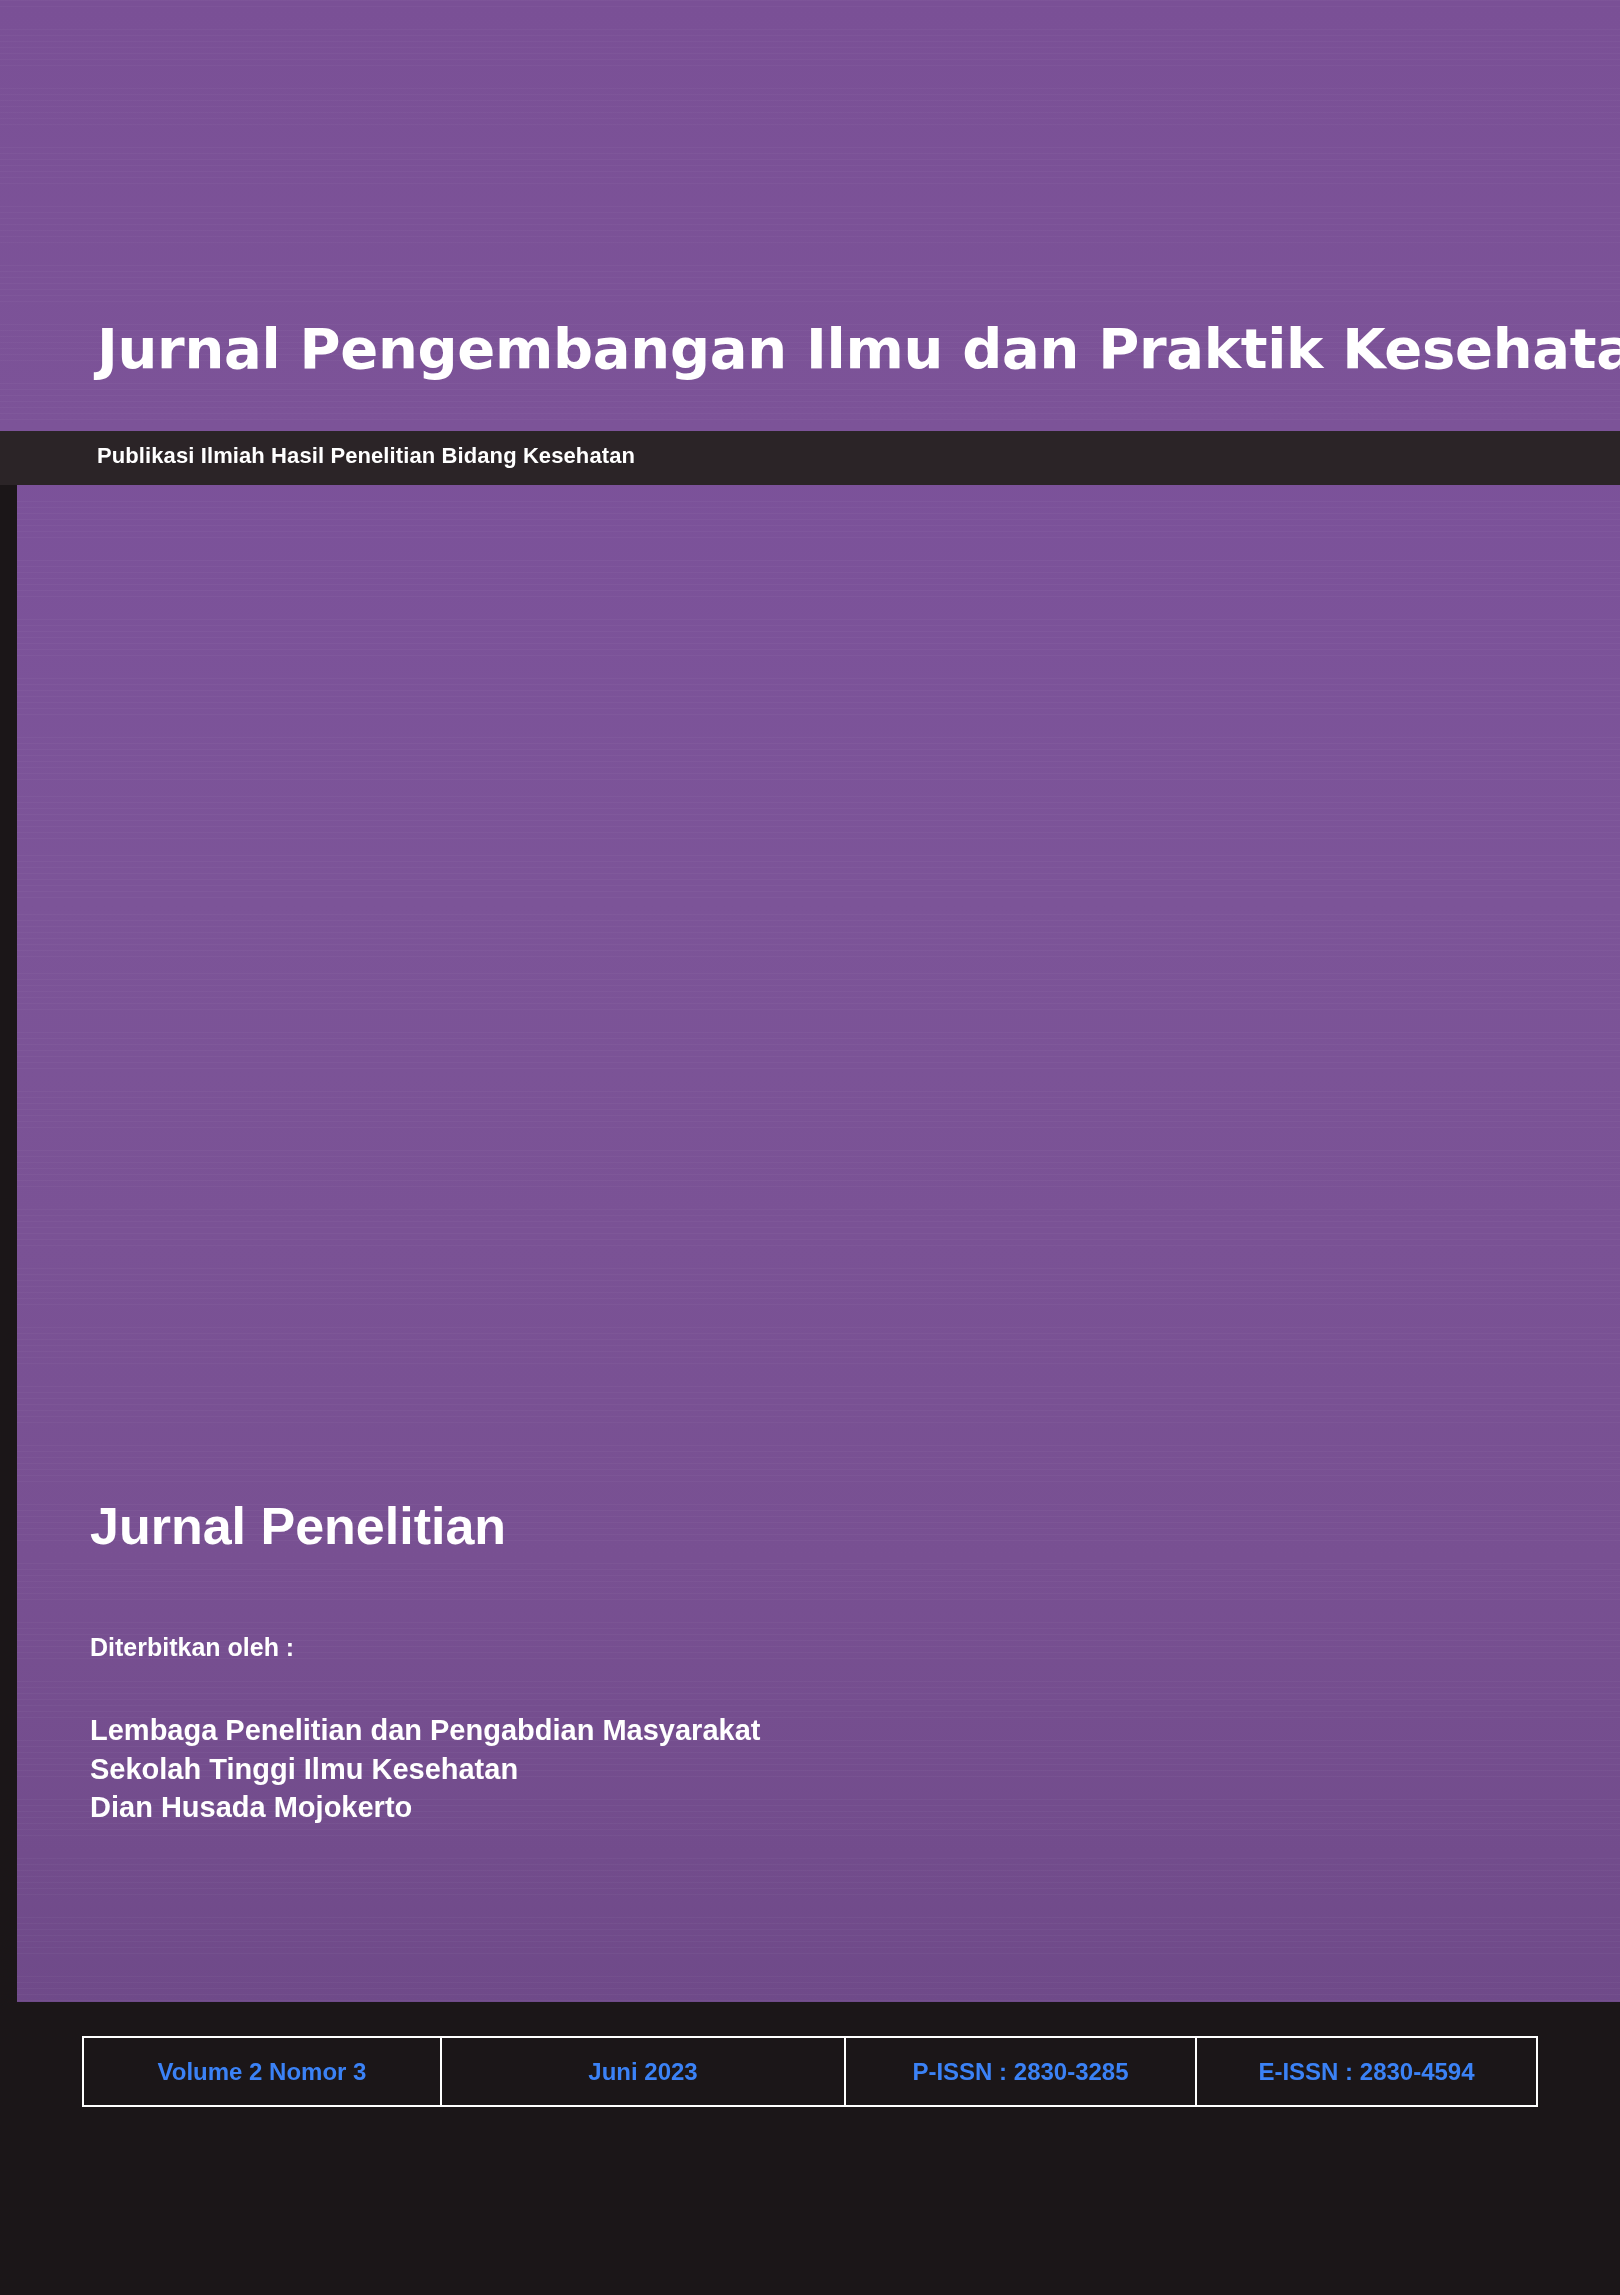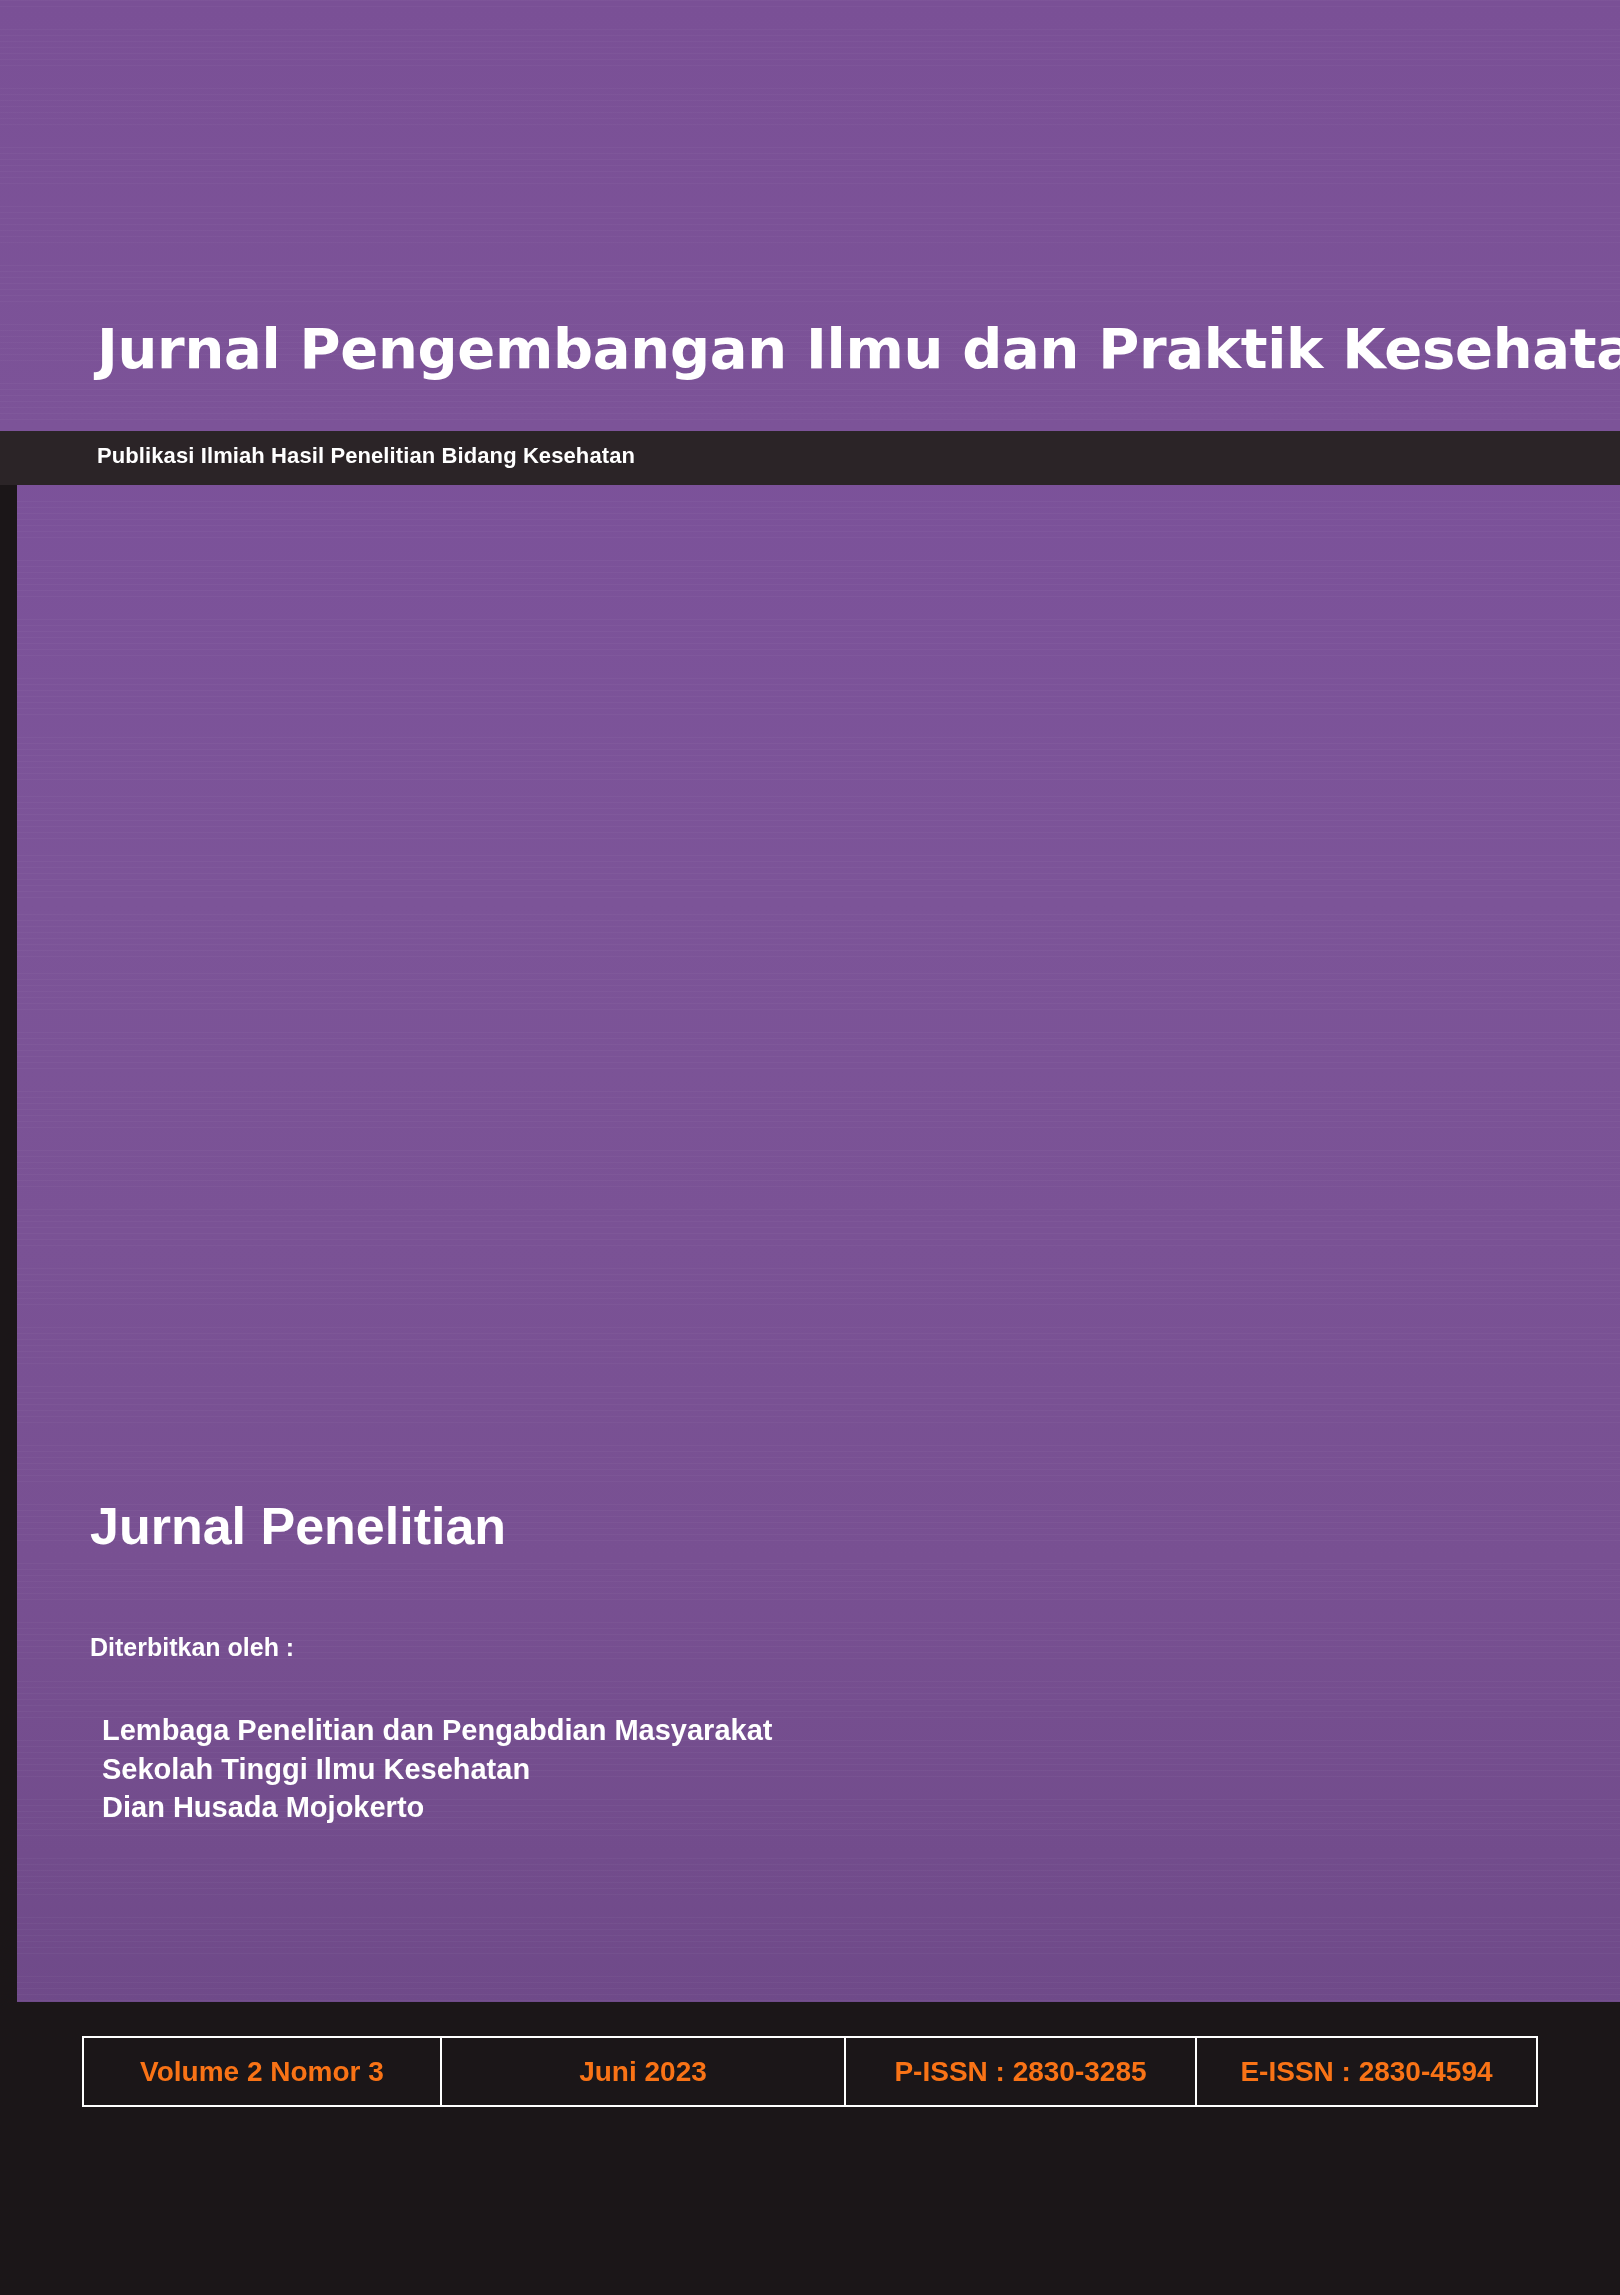"Lembaga Penelitian dan Pengabdian" .publisher { margin-left: 12px -> none }
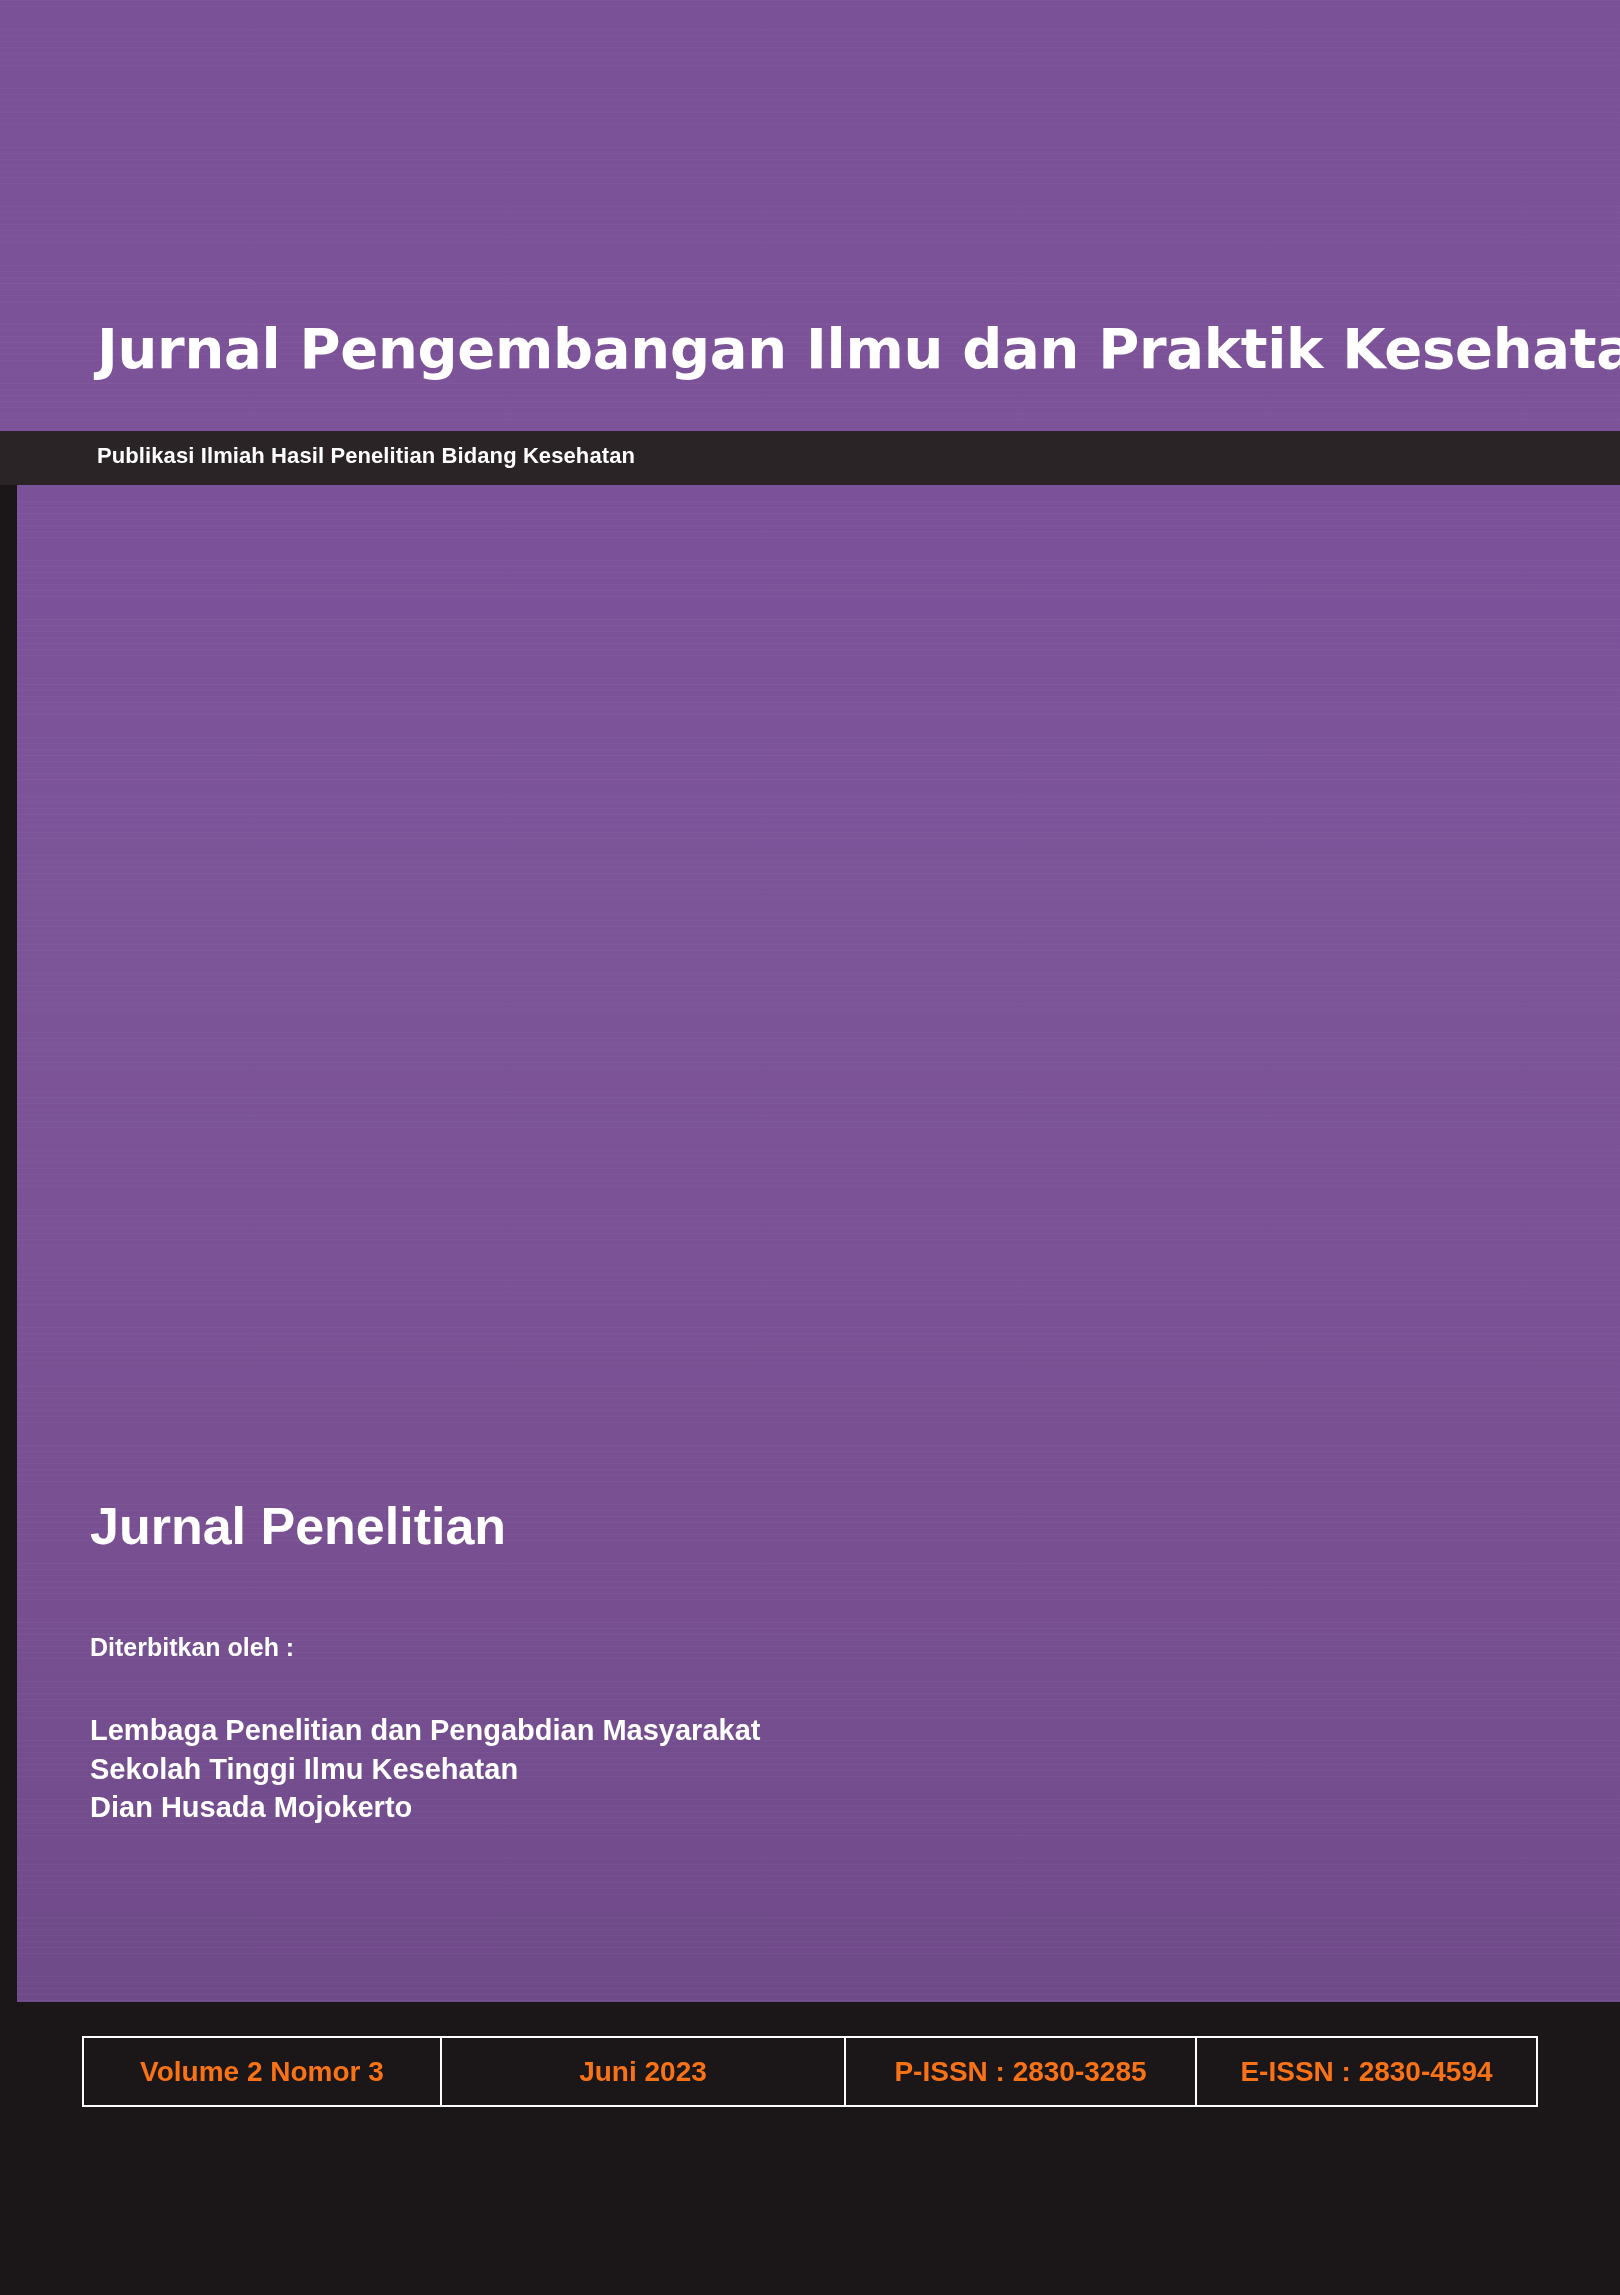"Volume 2 Nomor 3" .meta-cell { color: #f97316 -> #3b82f6; font-size: 28px -> 24px }
